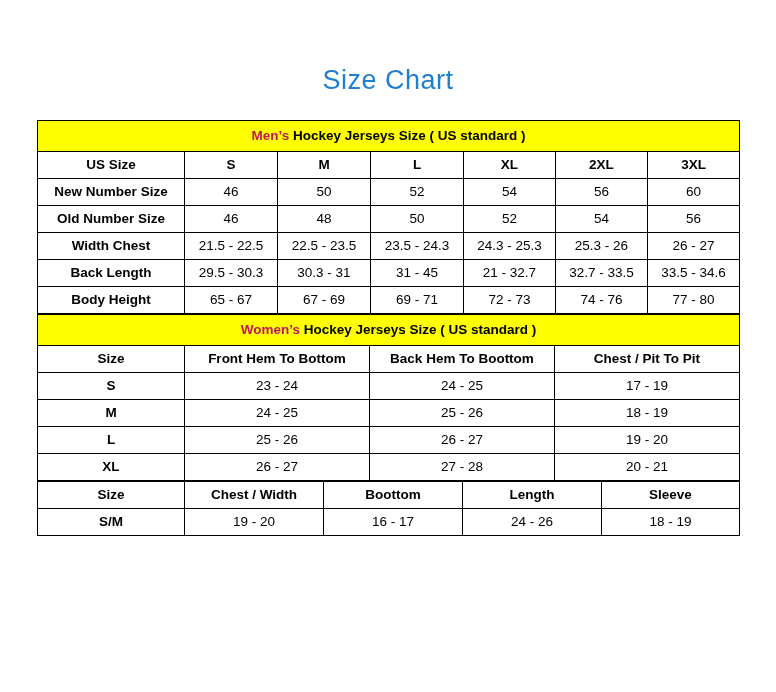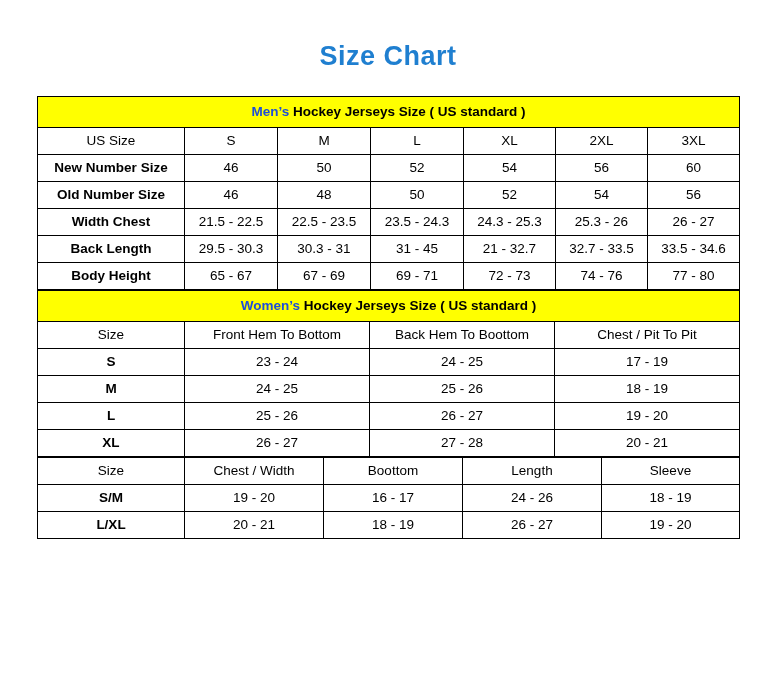"Size Chart" .chart-title { font-weight: bold -> normal; padding-top: 42px -> 66px }
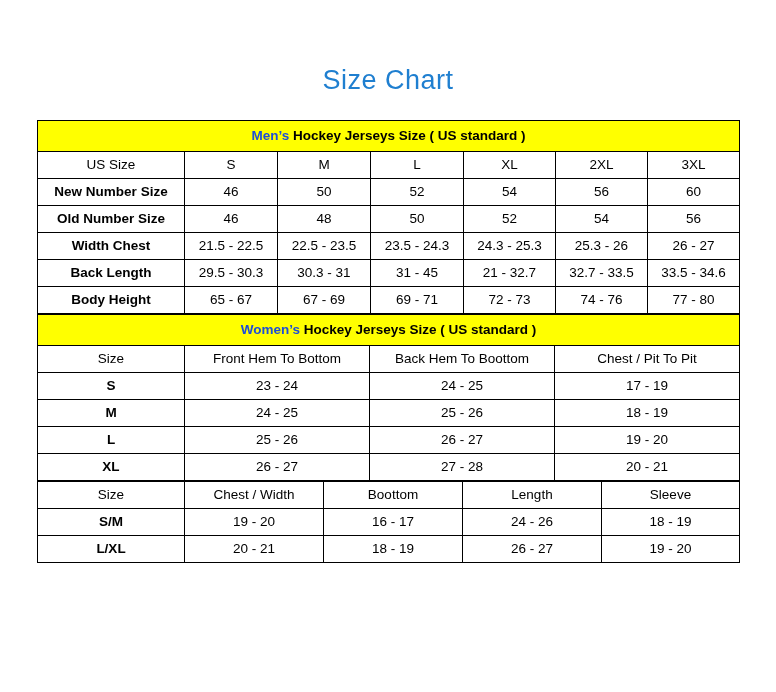"Men’s" .band .accent { color: #1d4ed8 -> #be185d }
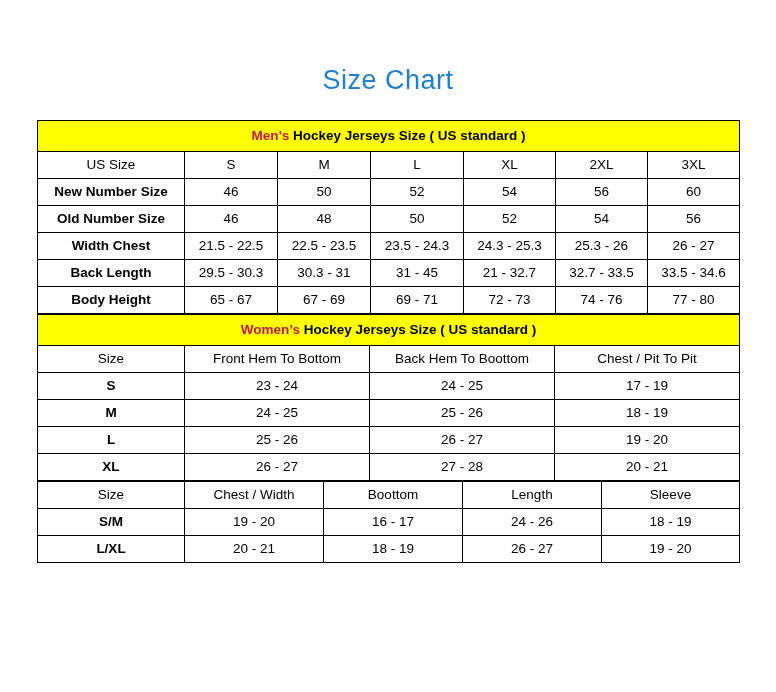"US Size" .hdr { font-weight: normal -> bold }
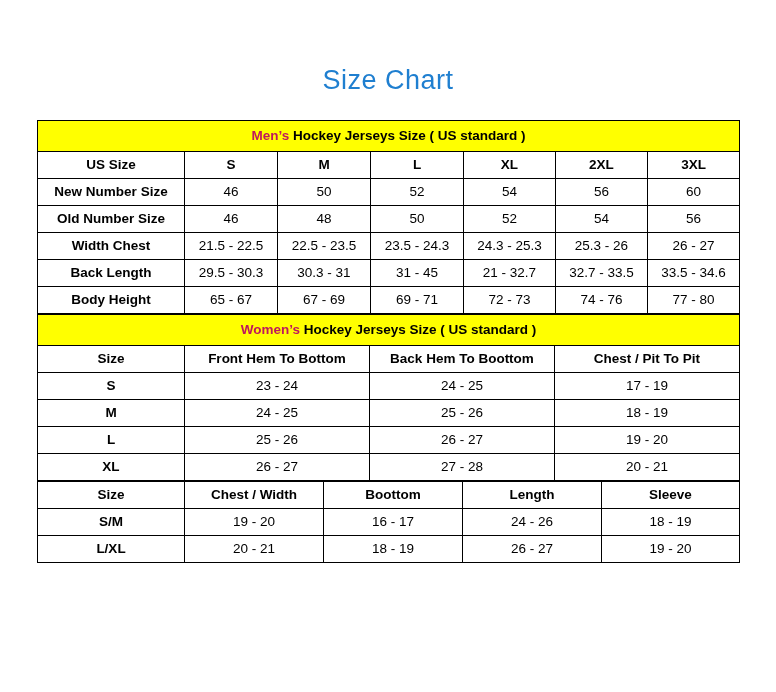"L/XL" tr { html: <tr> <td>L/XL</td> <td>20 - 21</td> <td>18 - 19</td> <td>26 - 27</td> <td>19 - 20</td> </tr> -> none }
